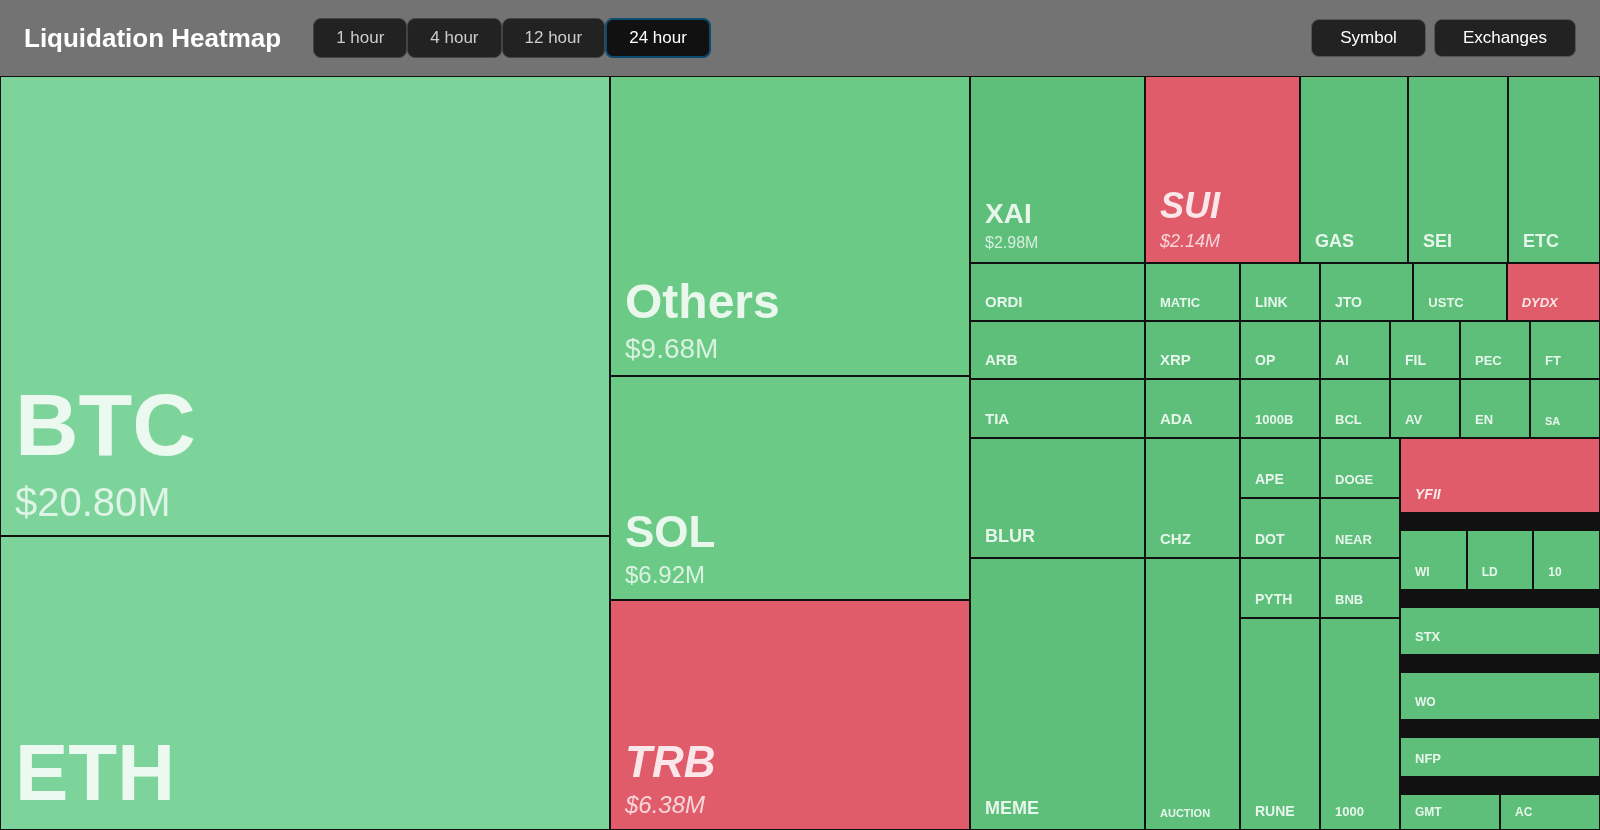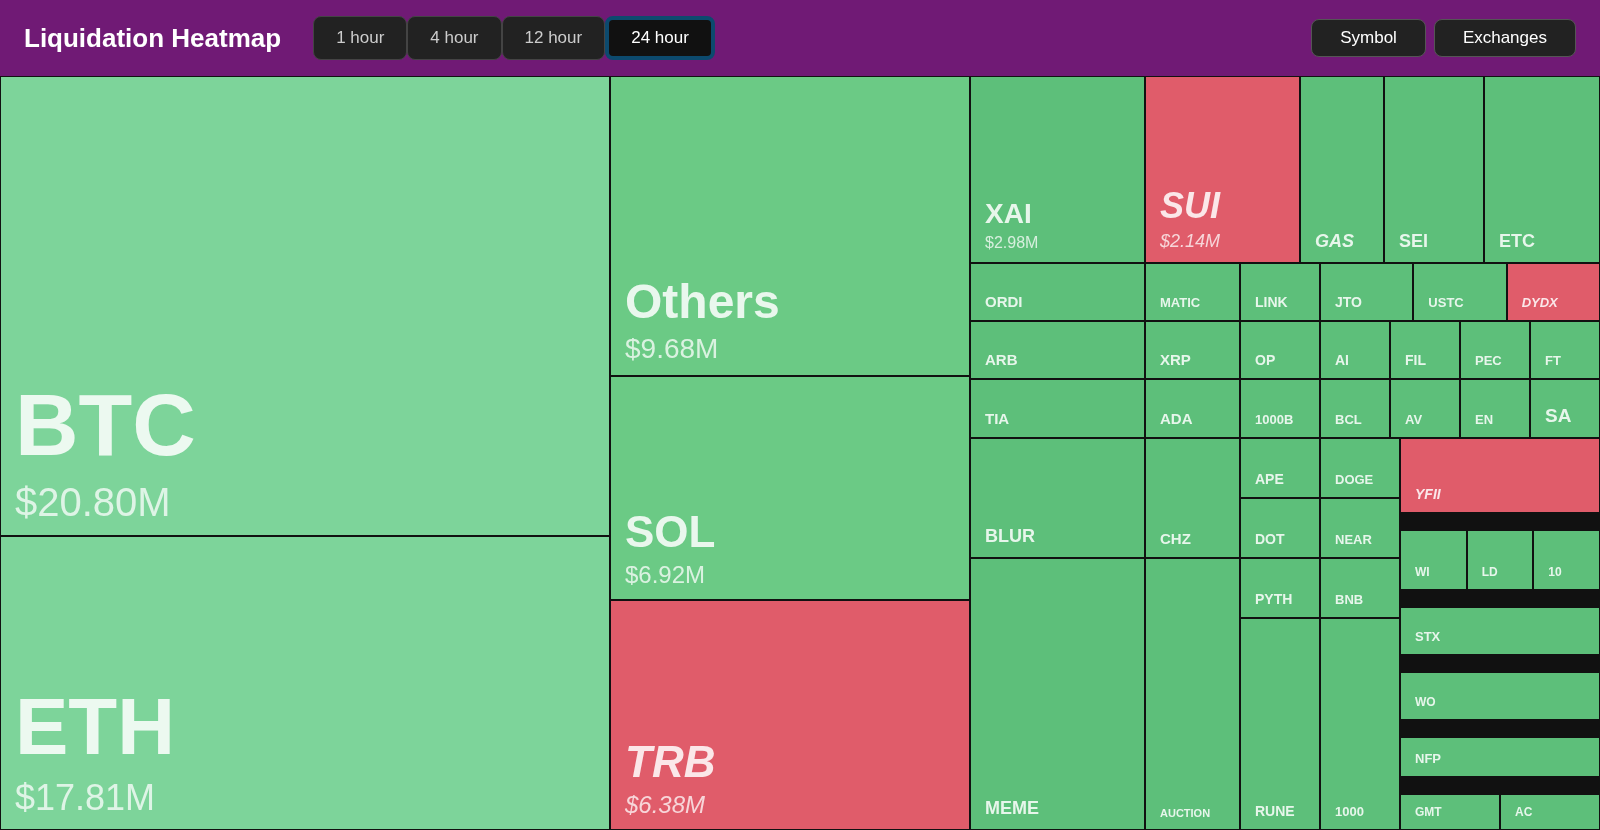"Liquidation Heatmap" #header { background: #701a75 -> #737373 }
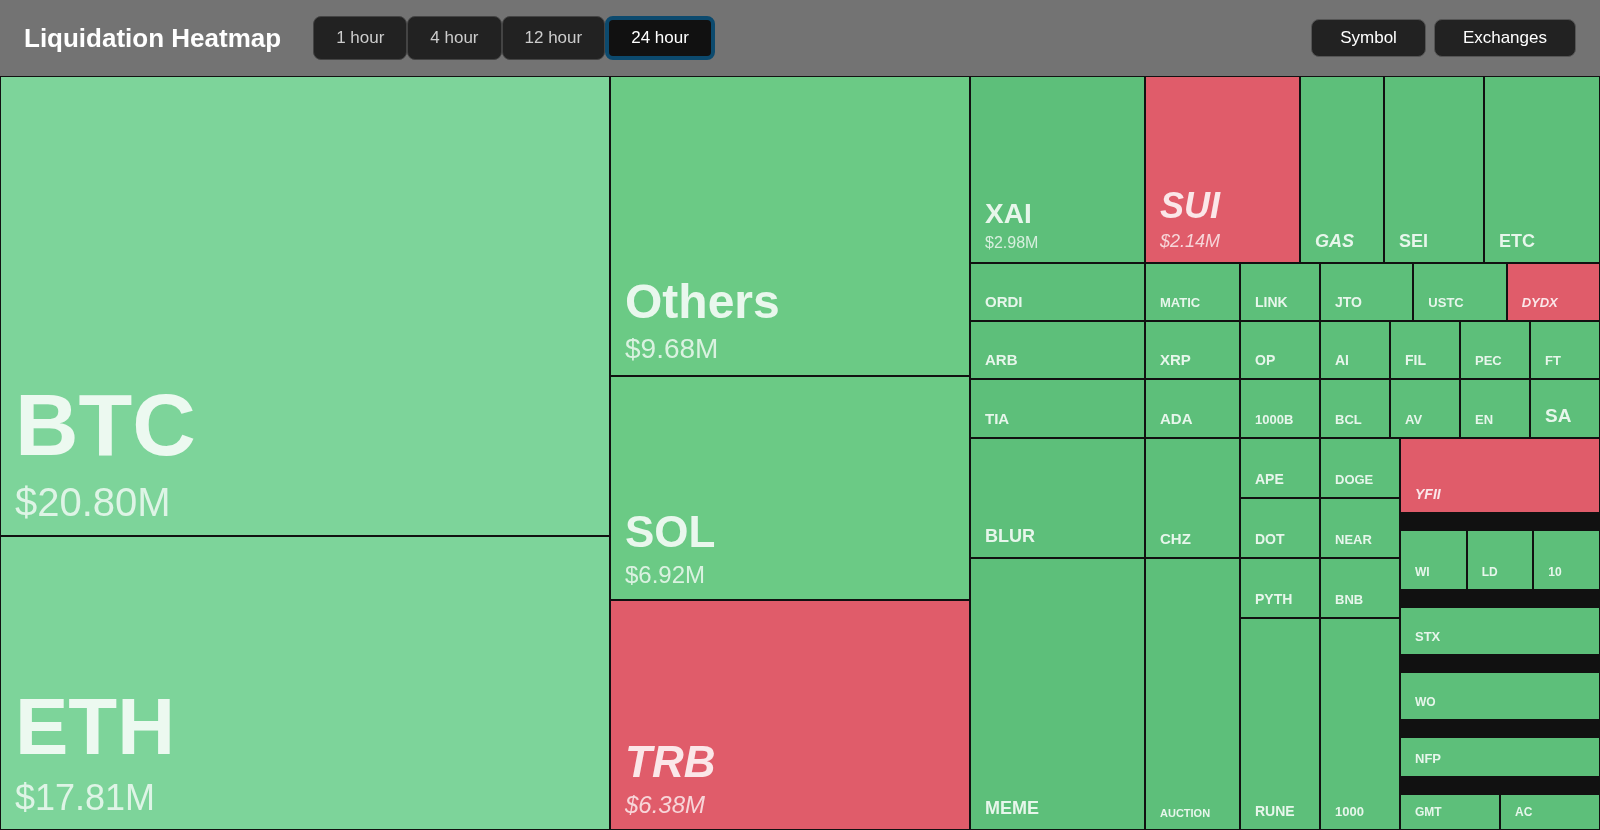"24 hour" .time-tab.active { border: 4px solid #0c4a6e -> 2px solid #0c4a6e }
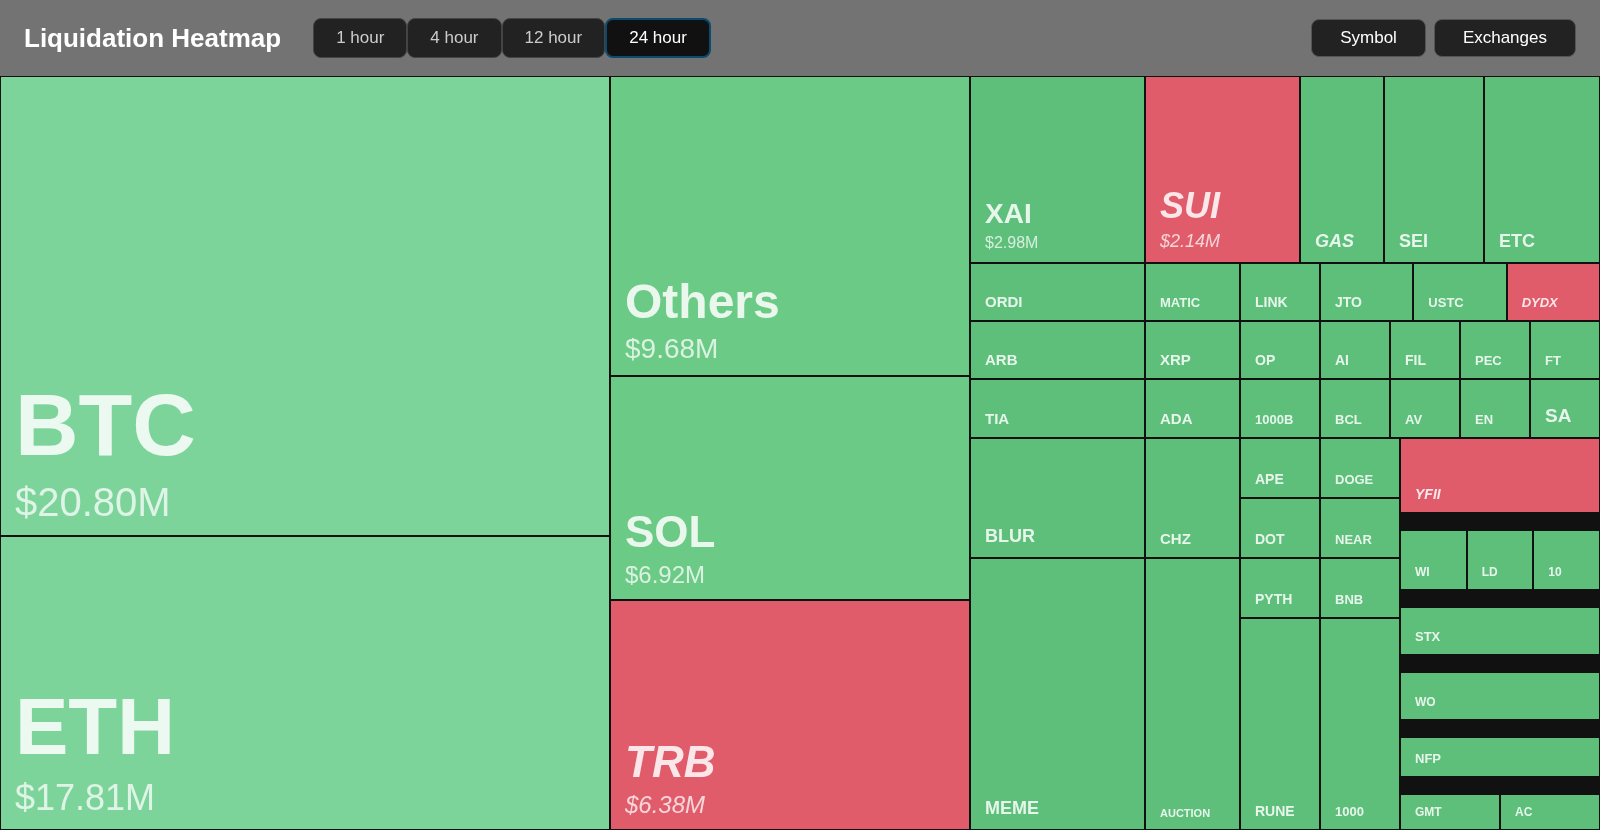"GAS" div.cell { font-style: italic -> none; width: 84px -> 108px }
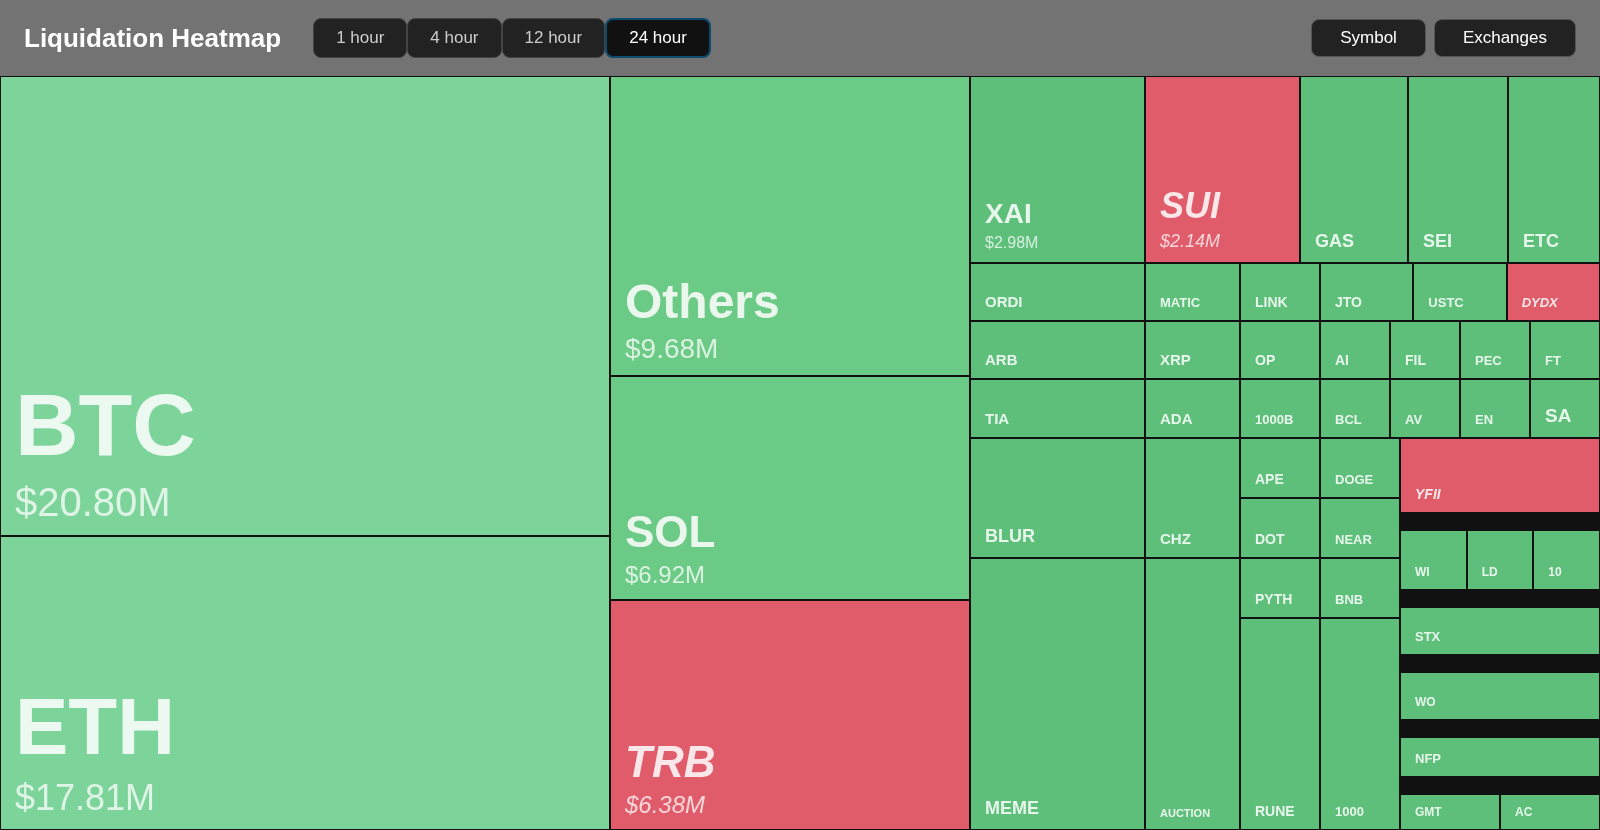"SA" div.cell-name { font-size: 19px -> 11px }
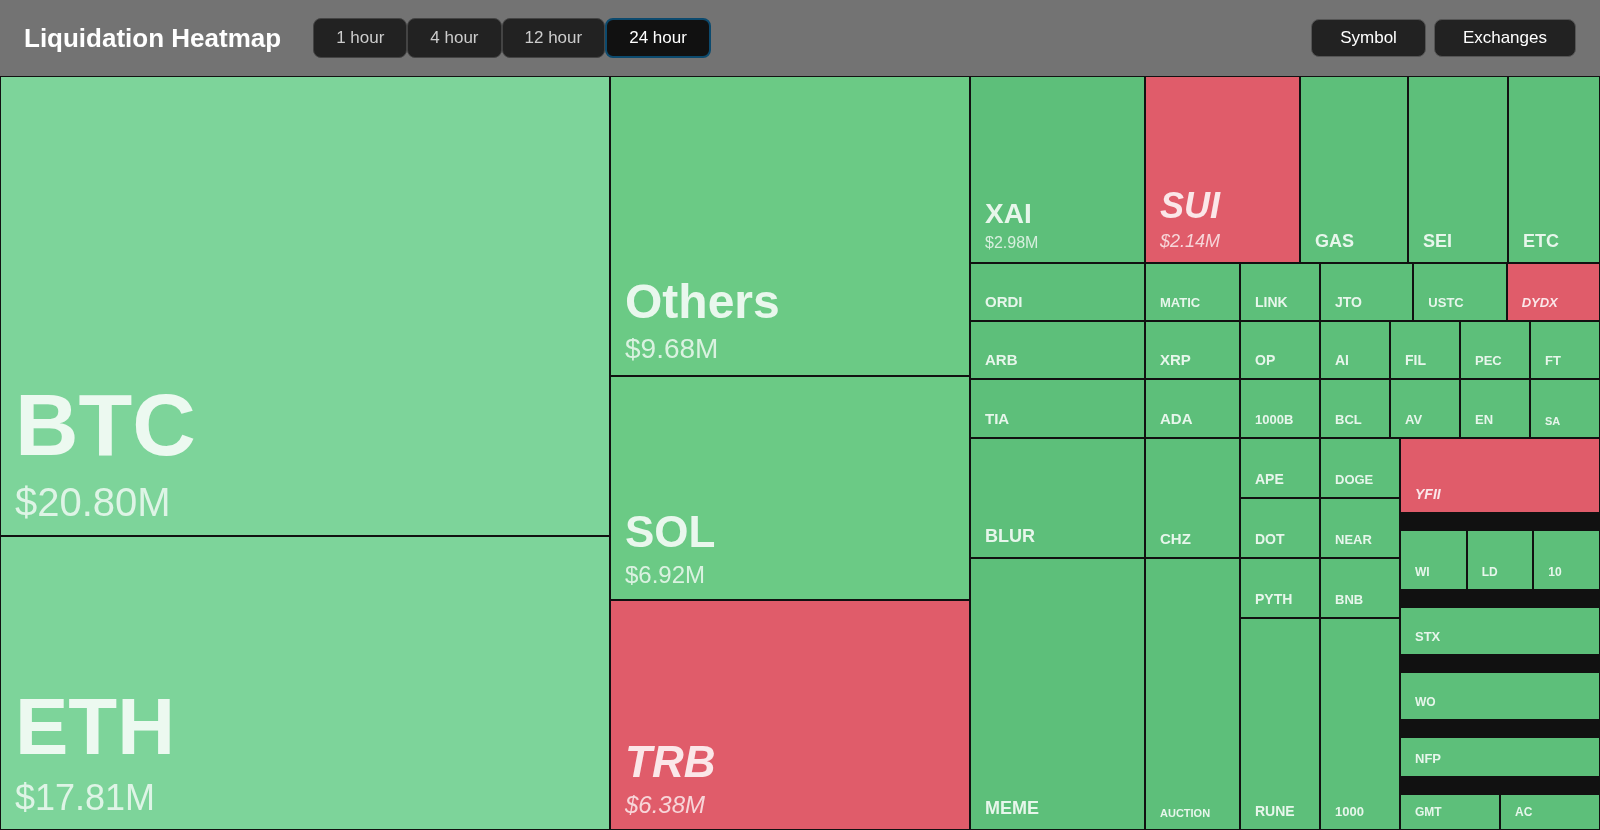"$17.81M" div.cell-value { html: <div>$17.81M</div> -> none }
